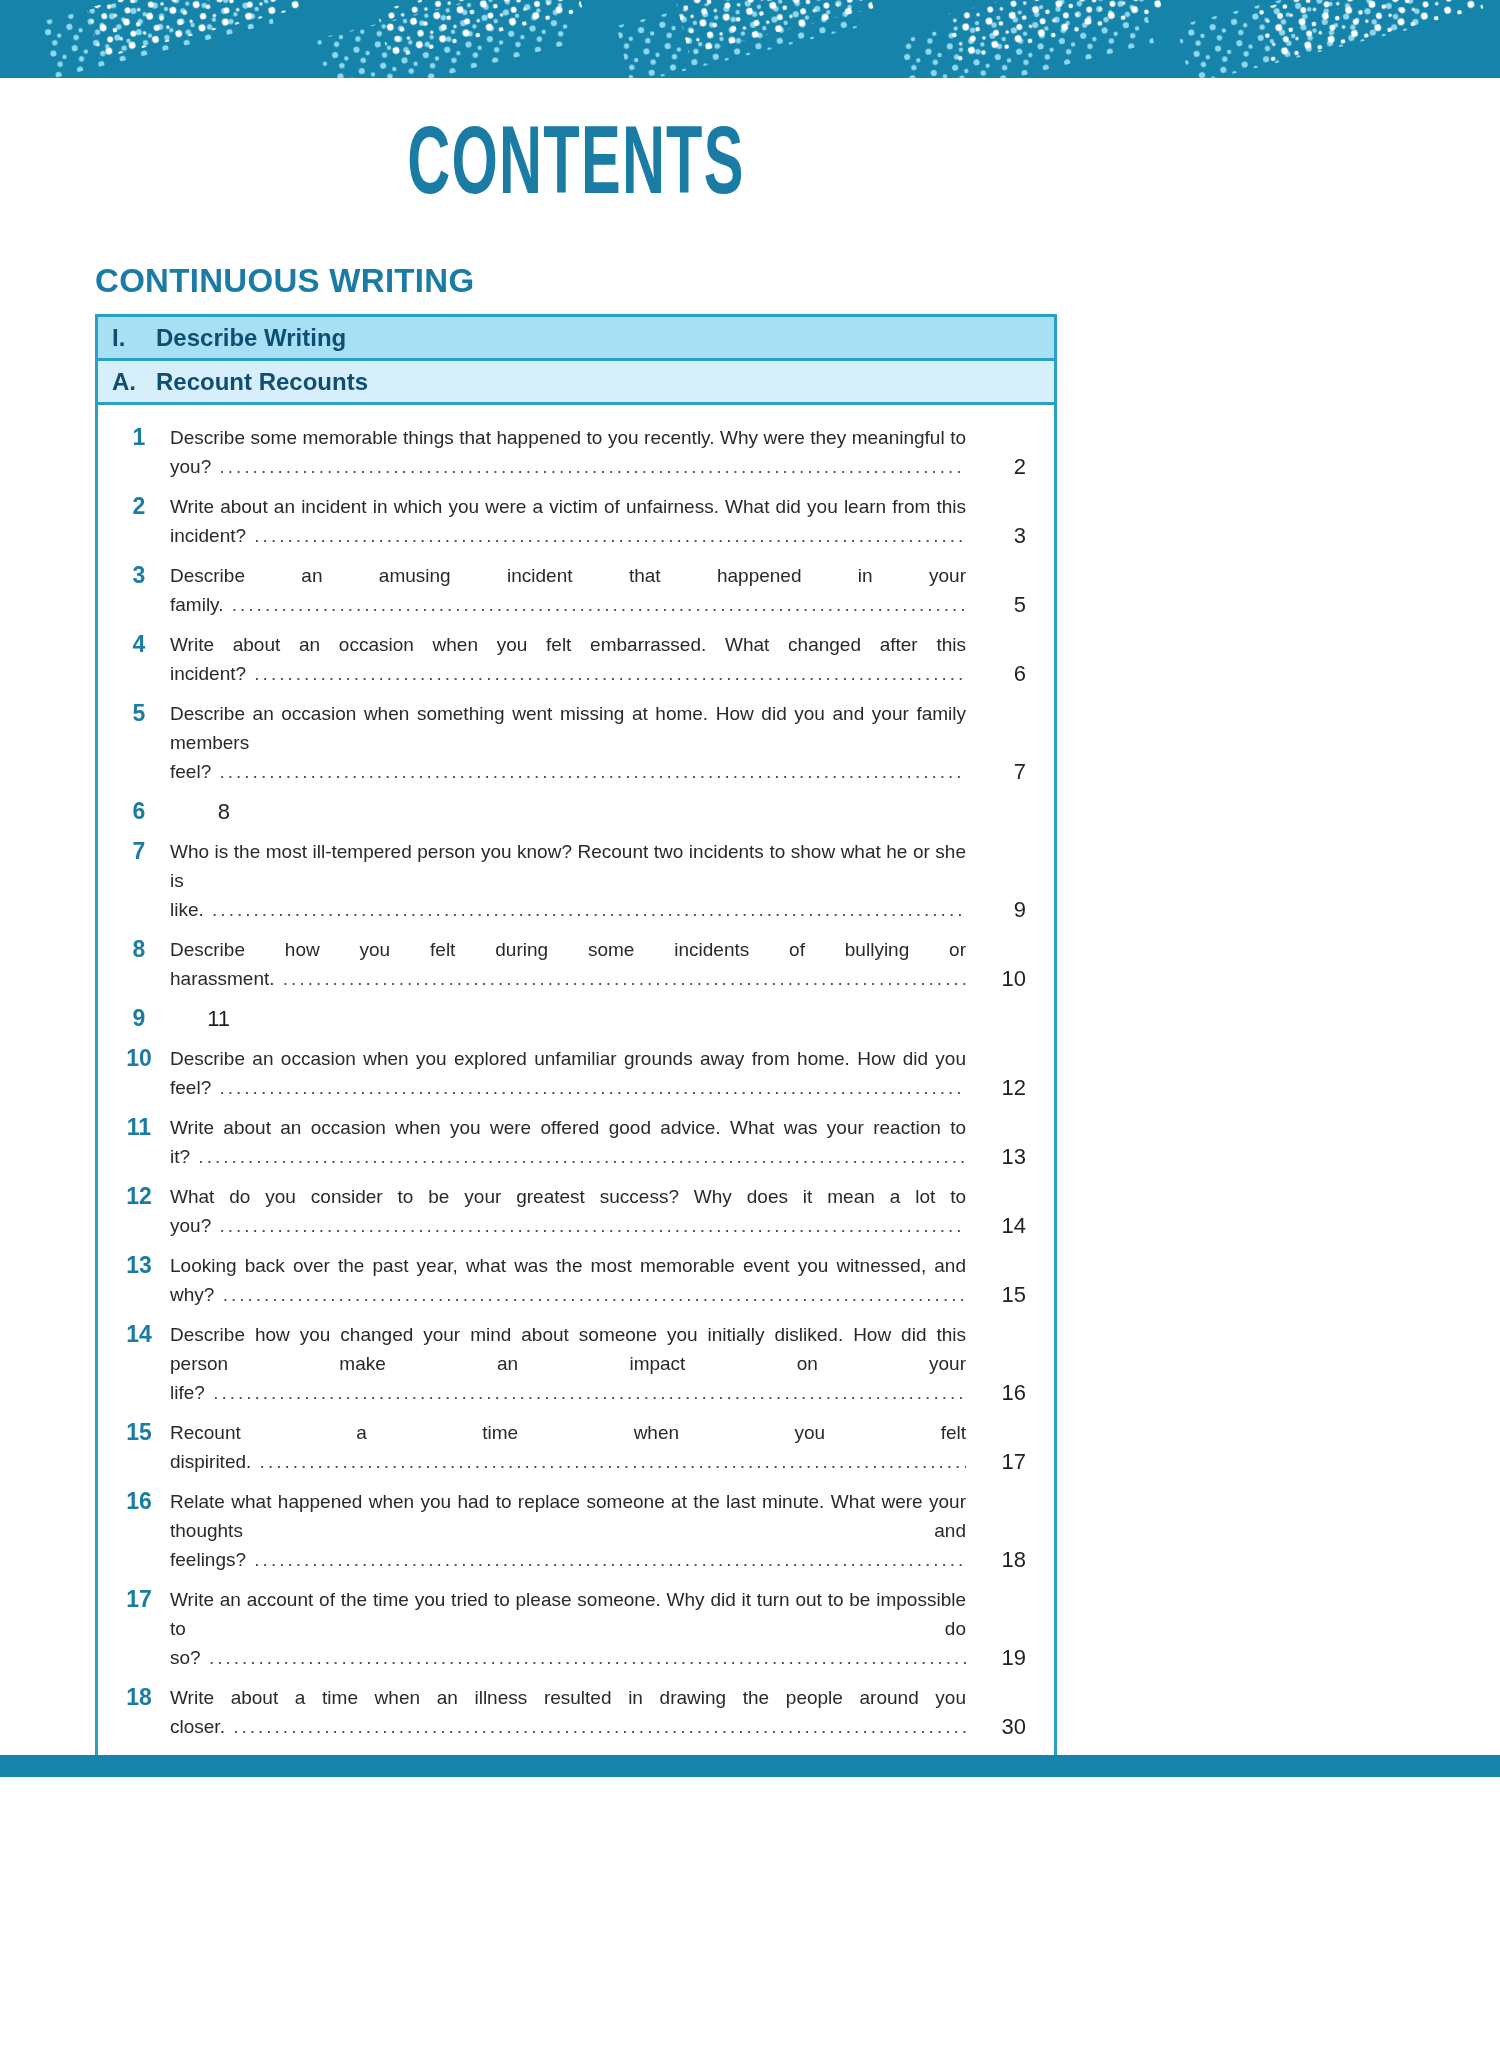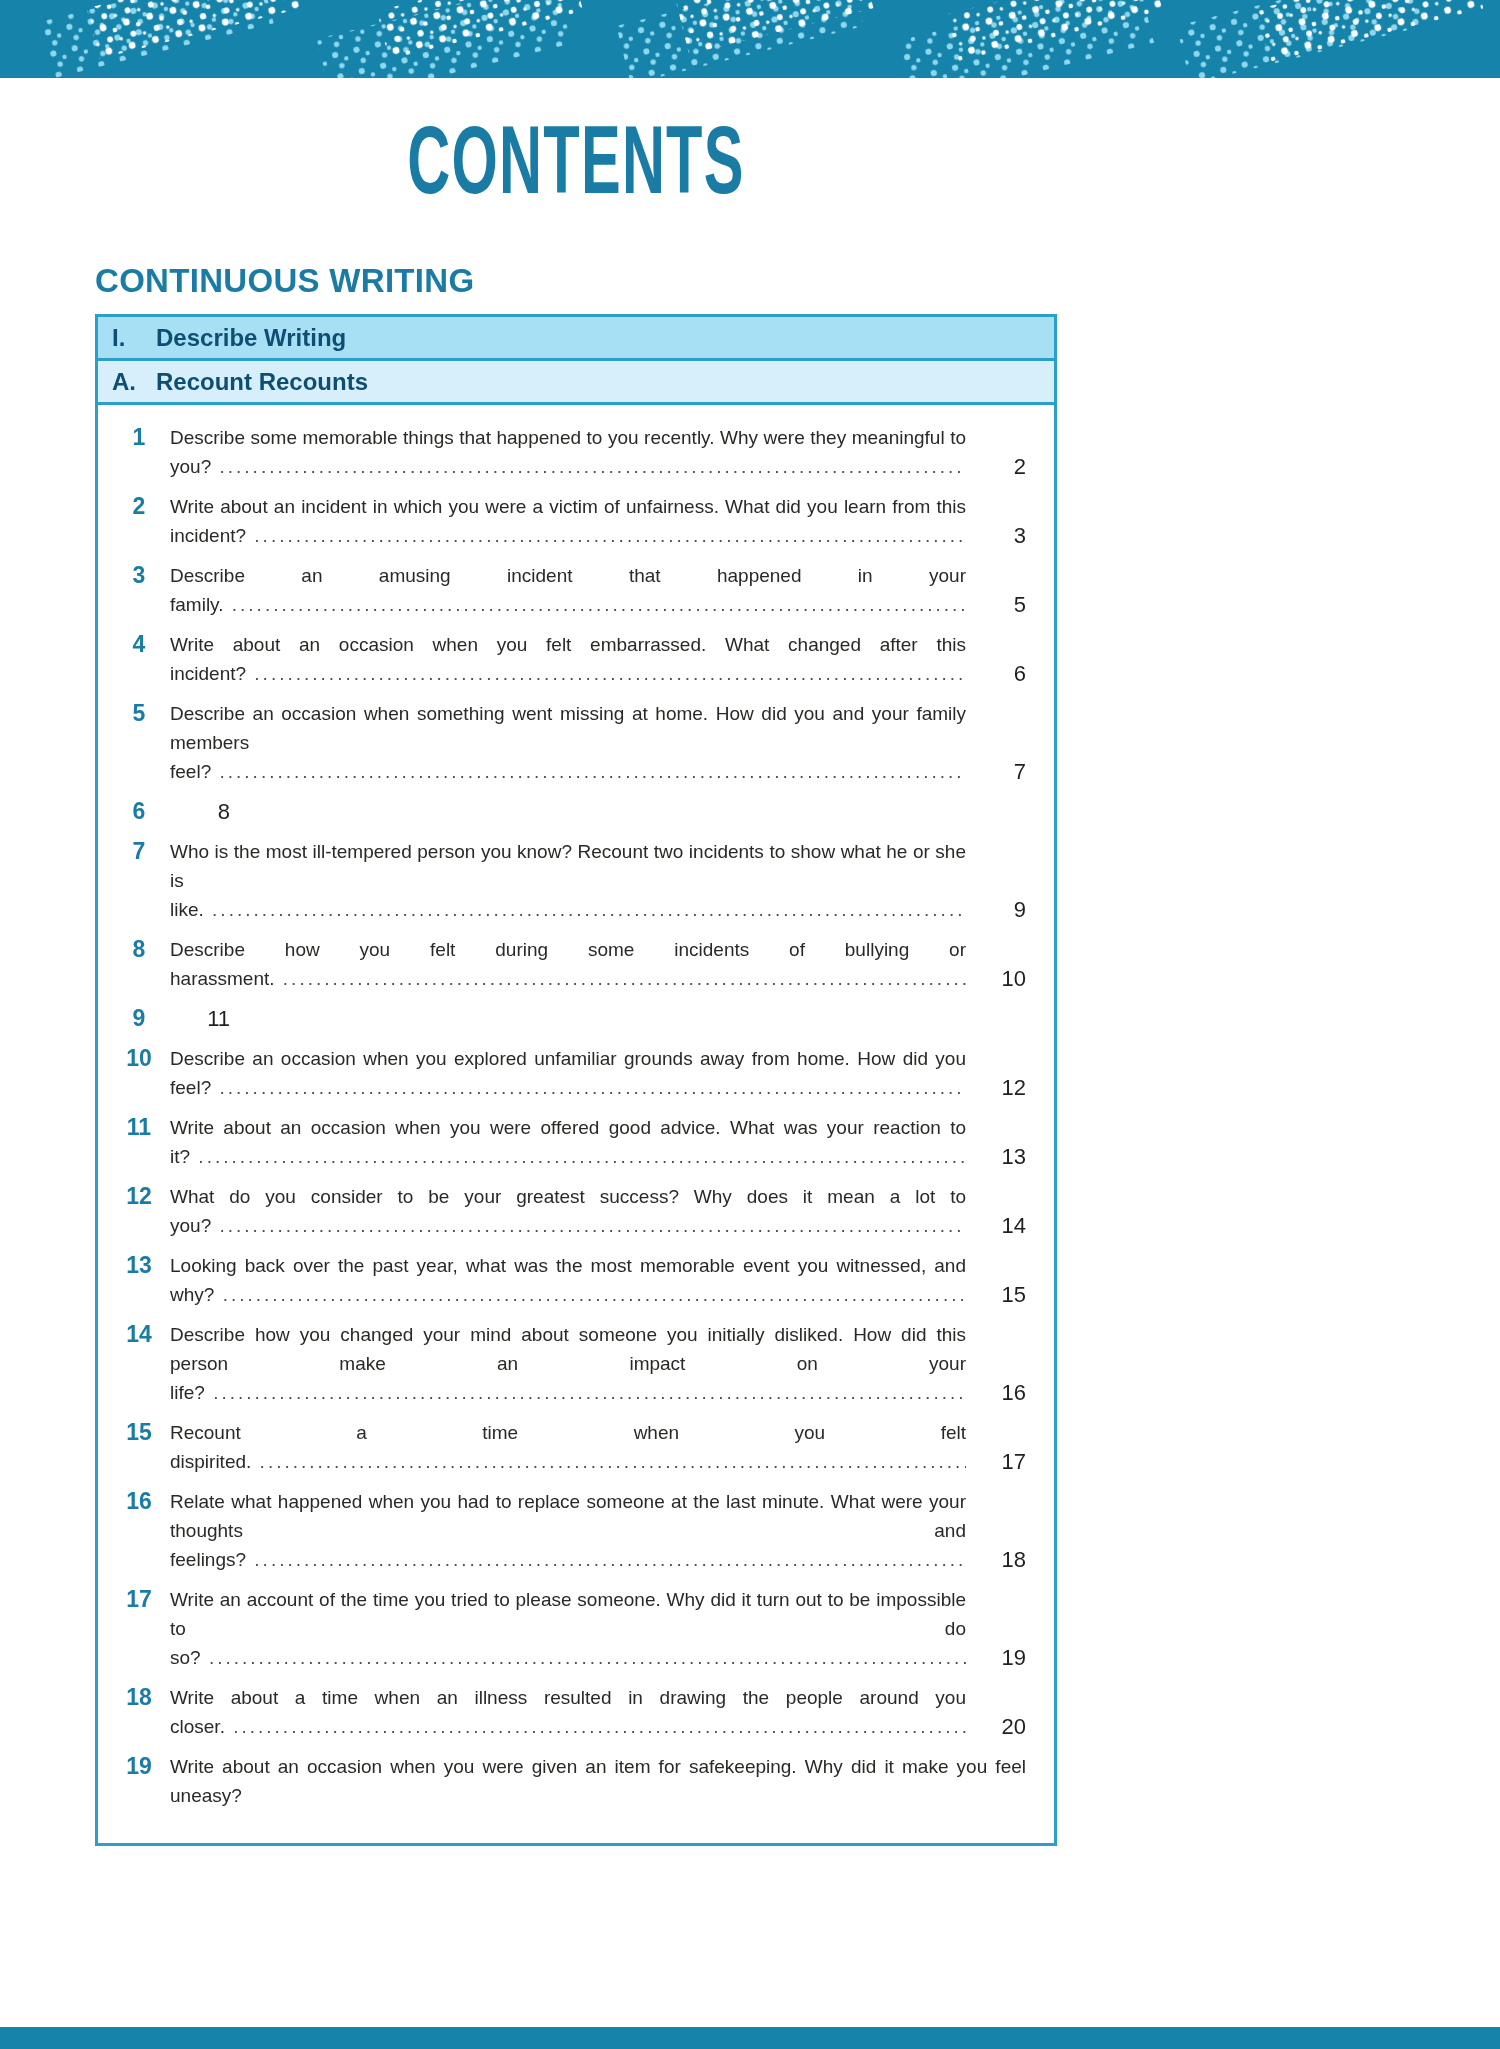"CONTENTS" .page { height: 2049px -> 1777px }
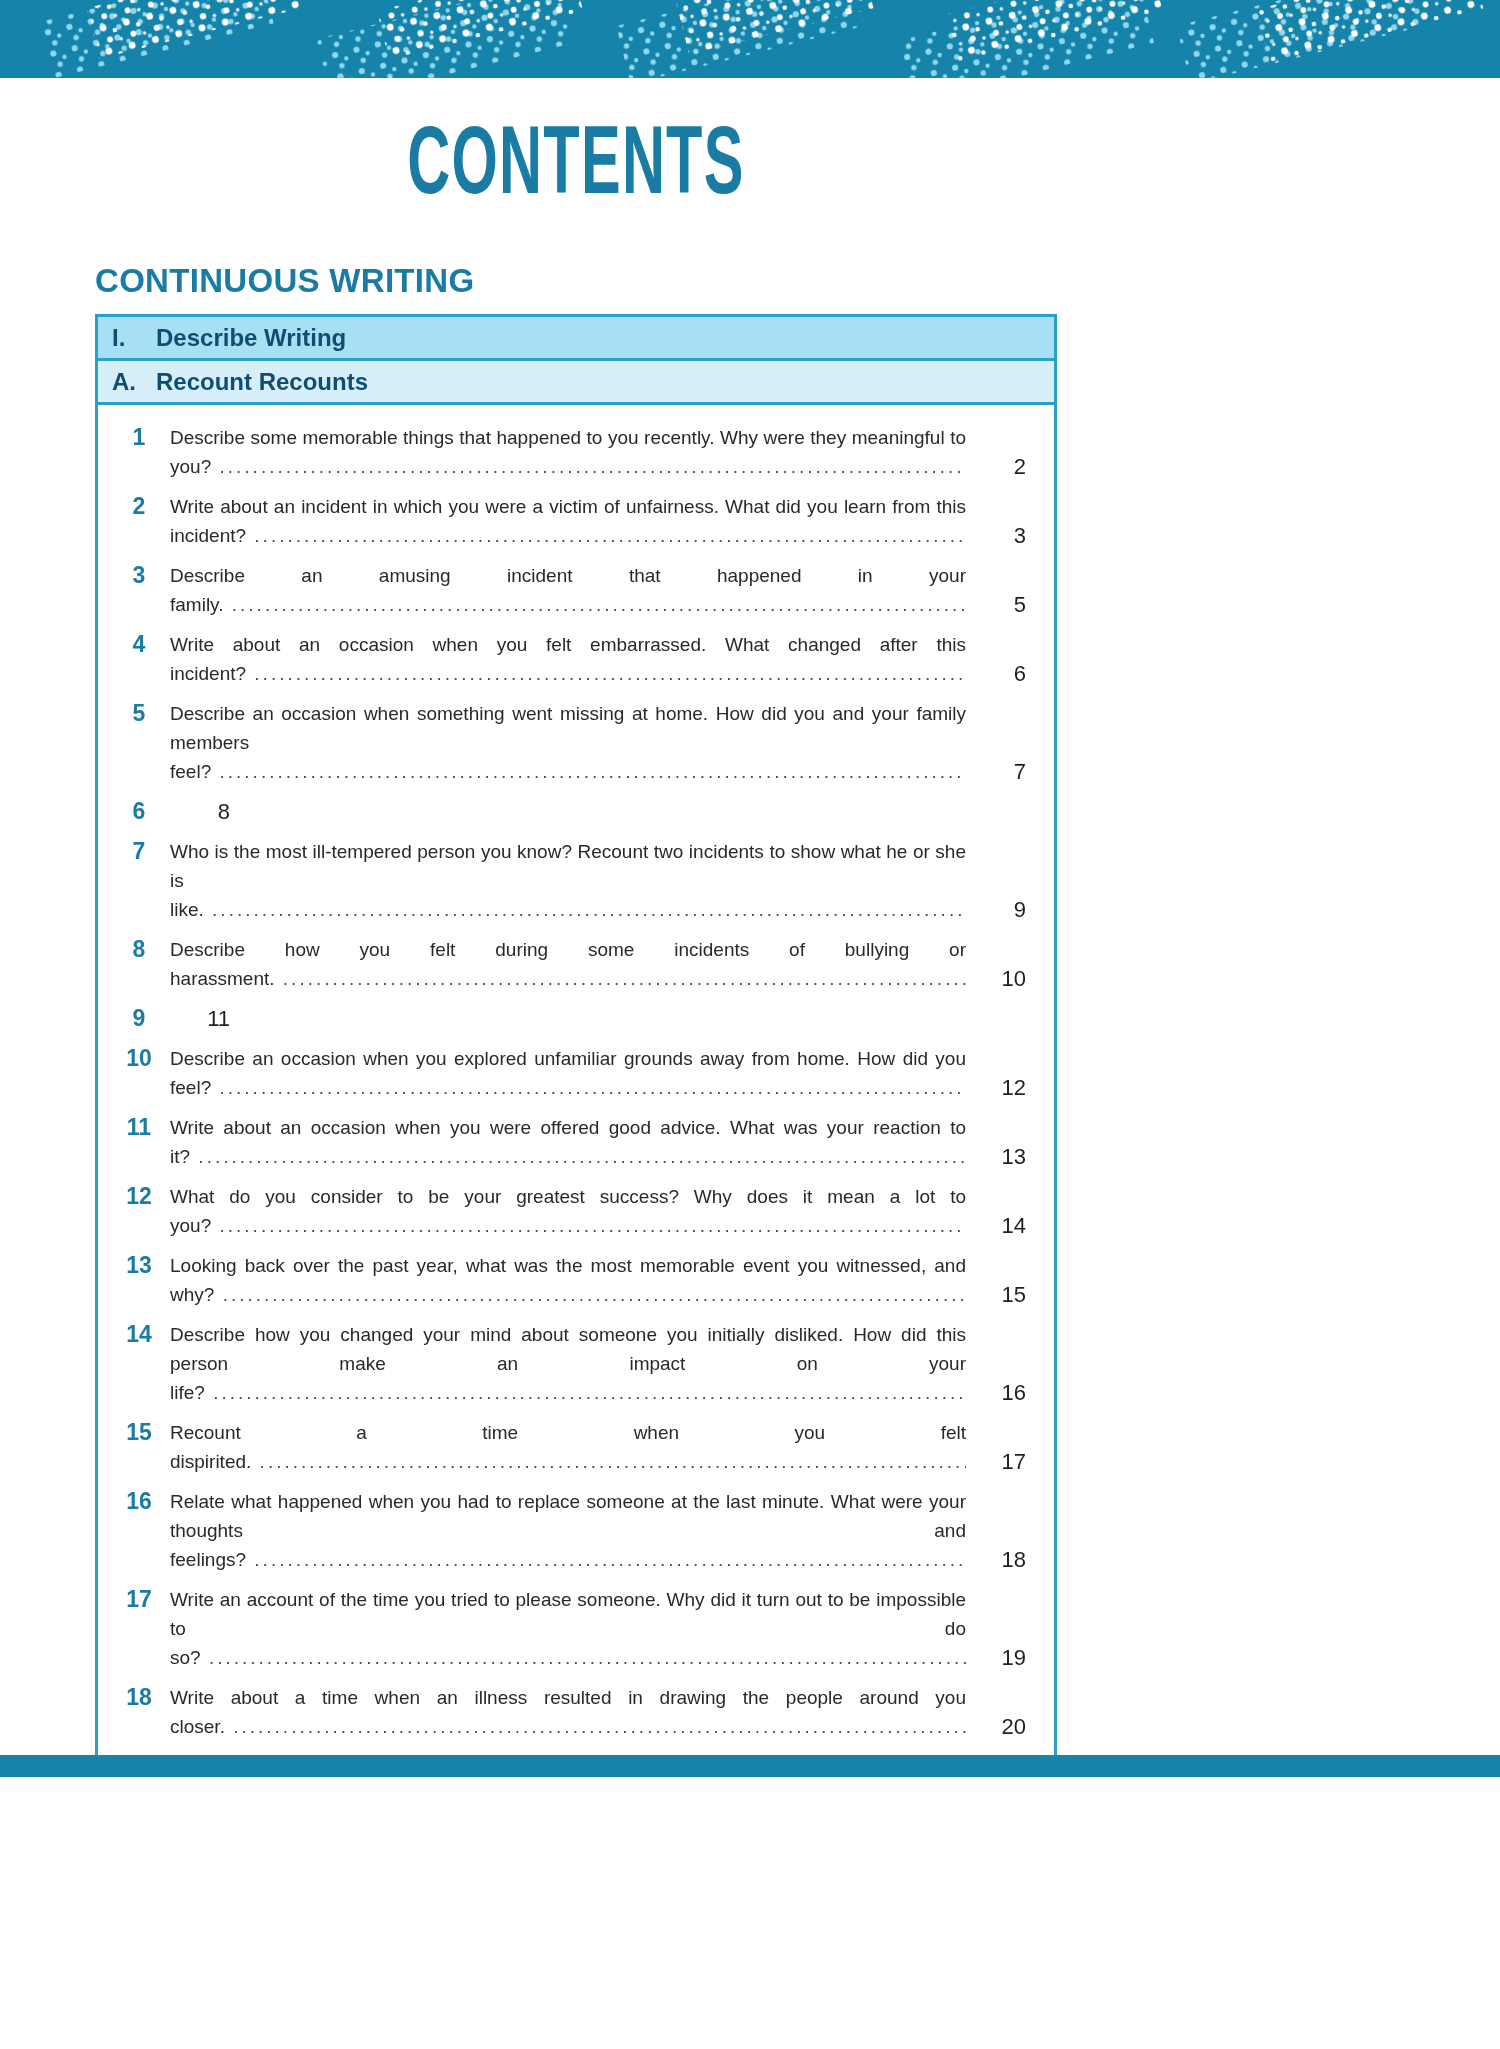"20" div.entry-page { text: 20 -> 30 }
